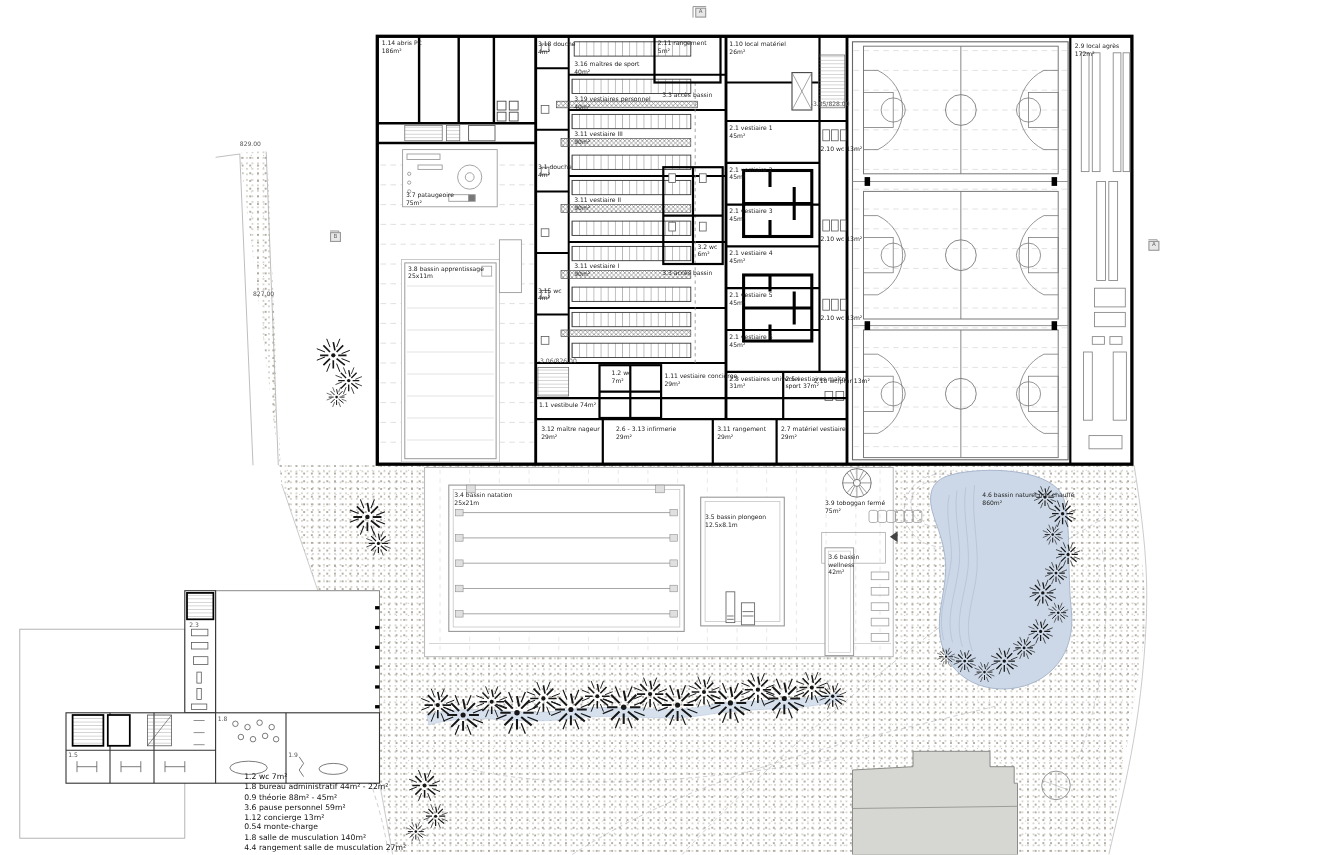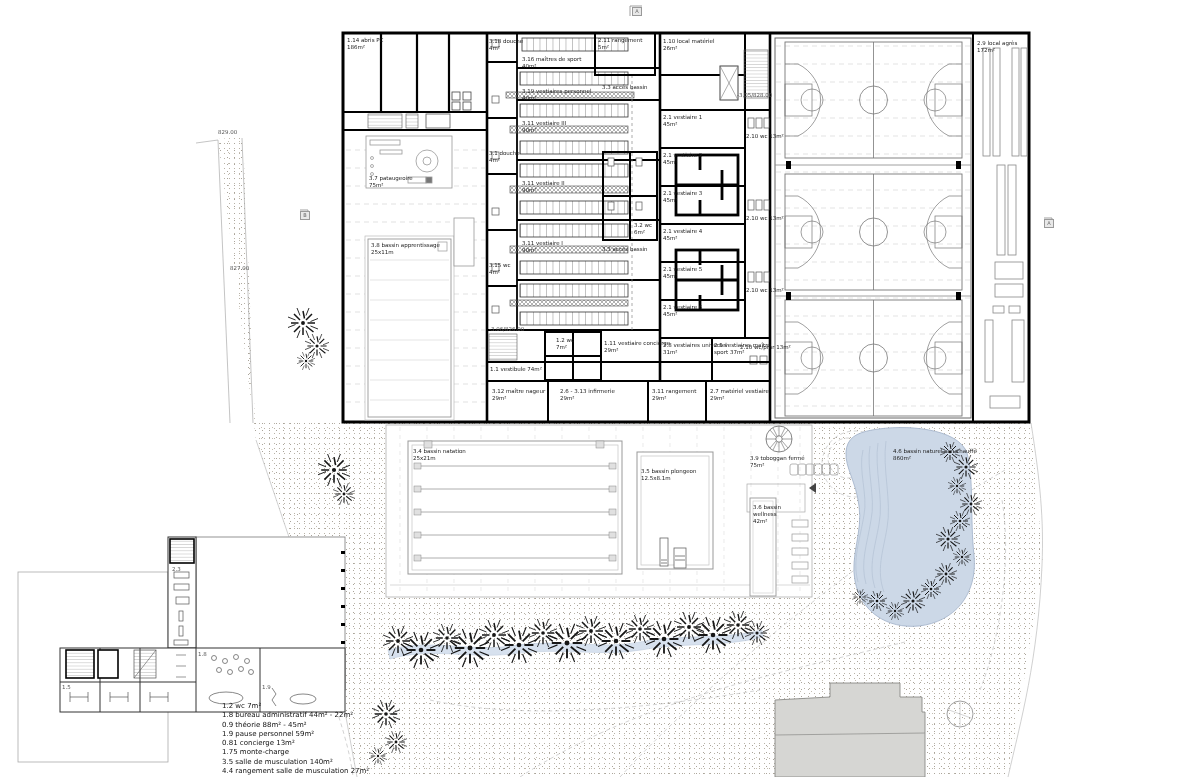"1.9 pause personnel 59m²" div { text: 1.9 -> 3.6 }
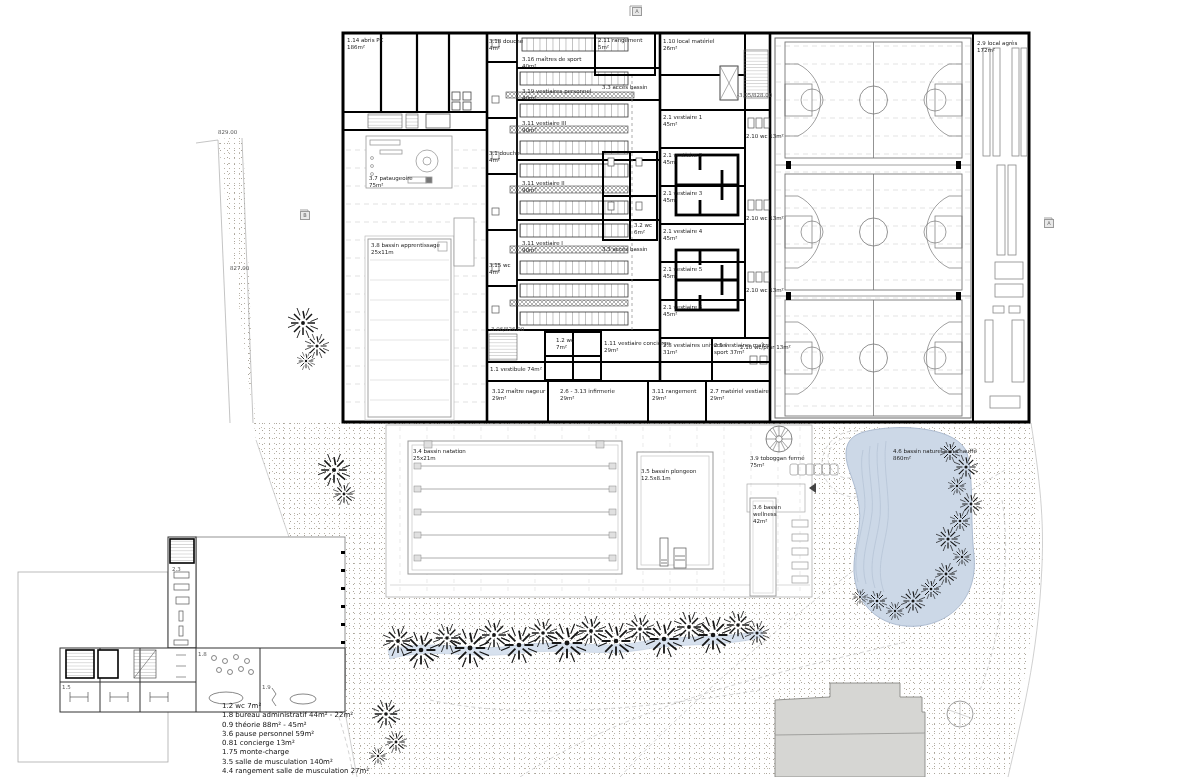"0.81 concierge 13m²" div { text: 0.81 -> 1.12 }
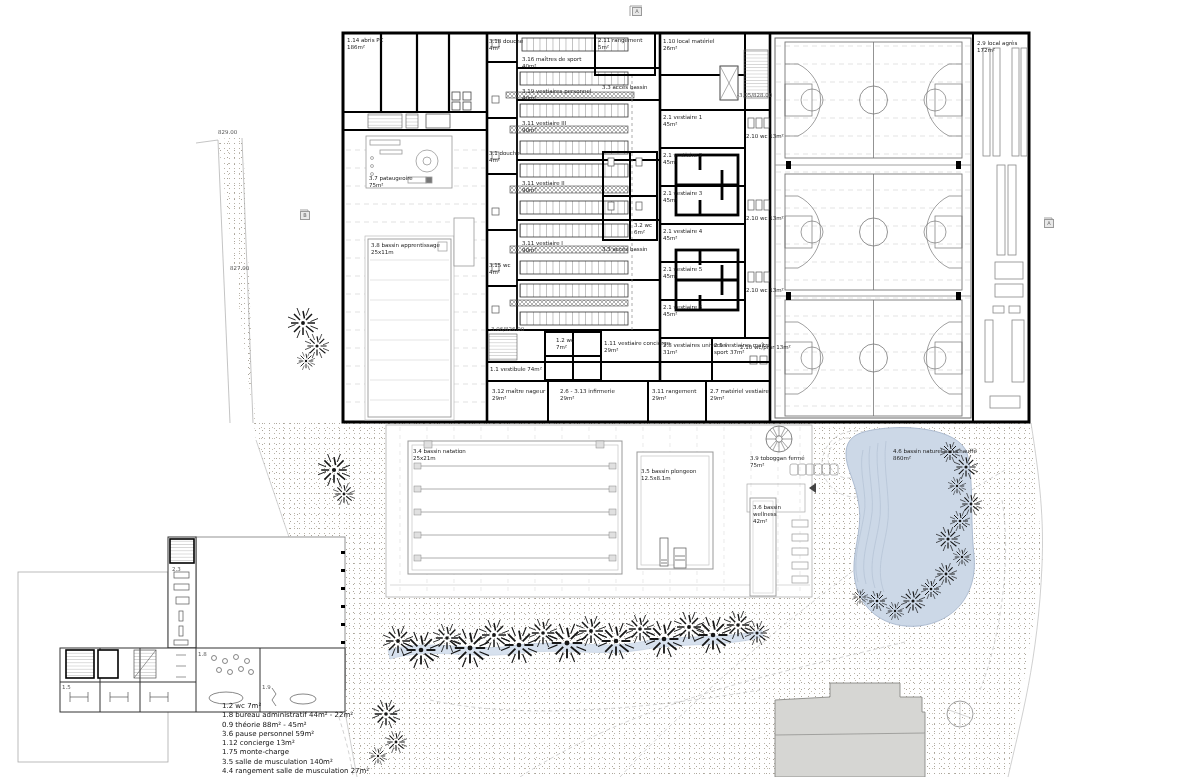"1.75 monte-charge" div { text: 1.75 -> 0.54 }
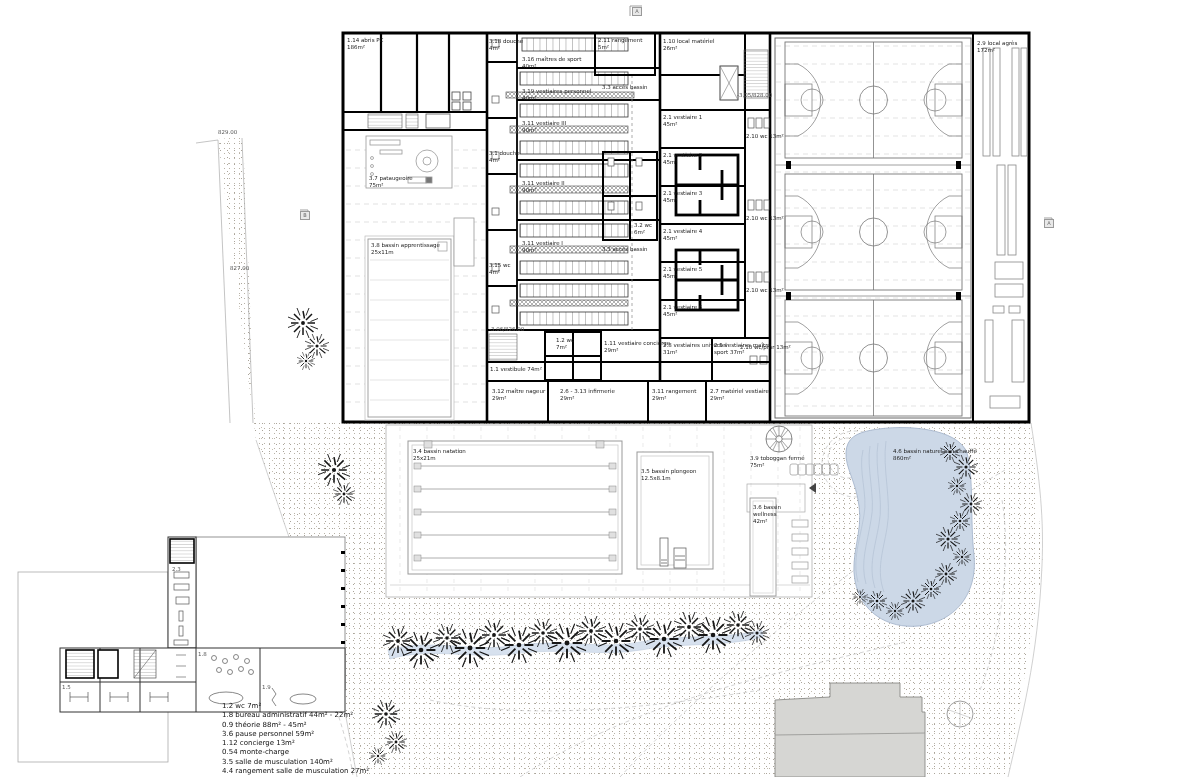"3.5 salle de musculation 140m²" div { text: 3.5 -> 1.8 }
